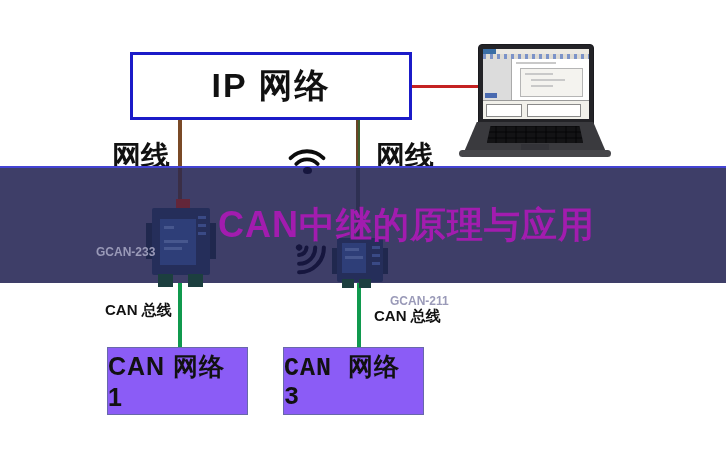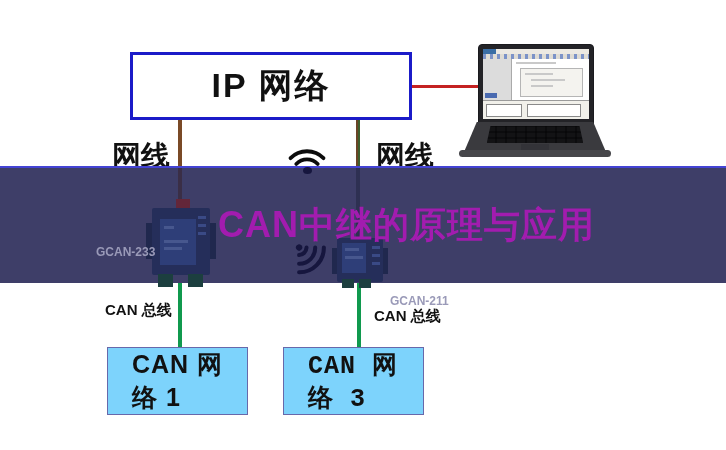"CAN 网络 1" .can-box { background: #7dd3fc -> #8b5cf6; padding-left: 24px -> none }
